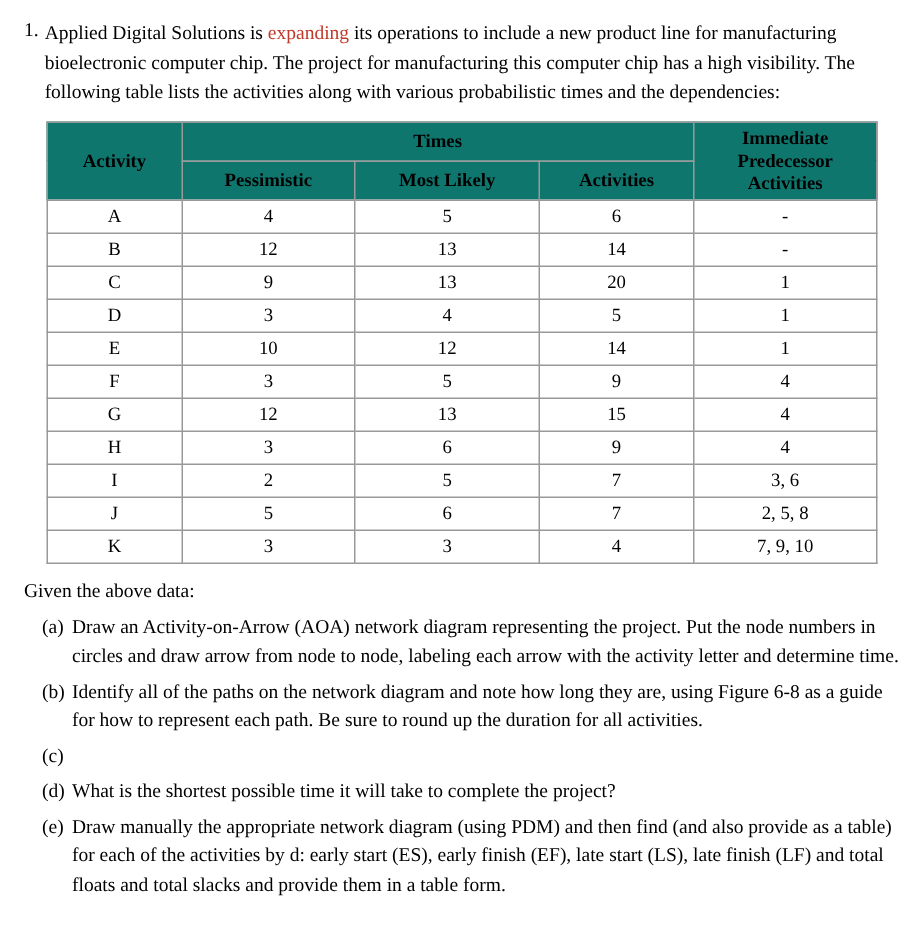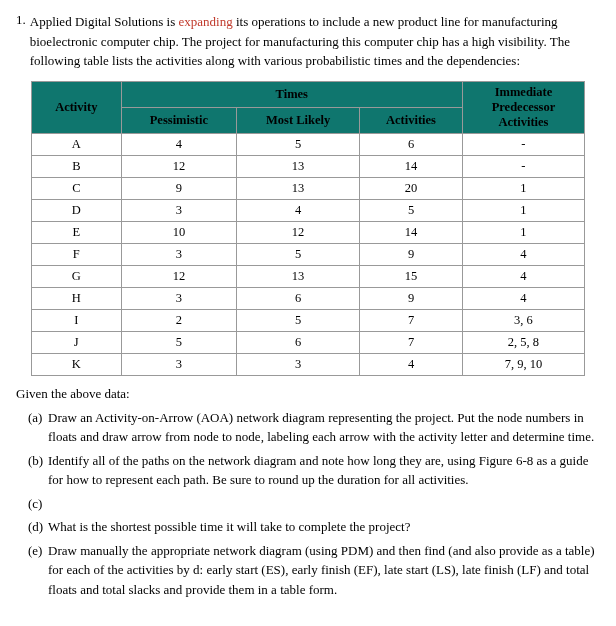"Draw an Activity-on-Arrow (AOA) network" span { text: floats -> circles }
